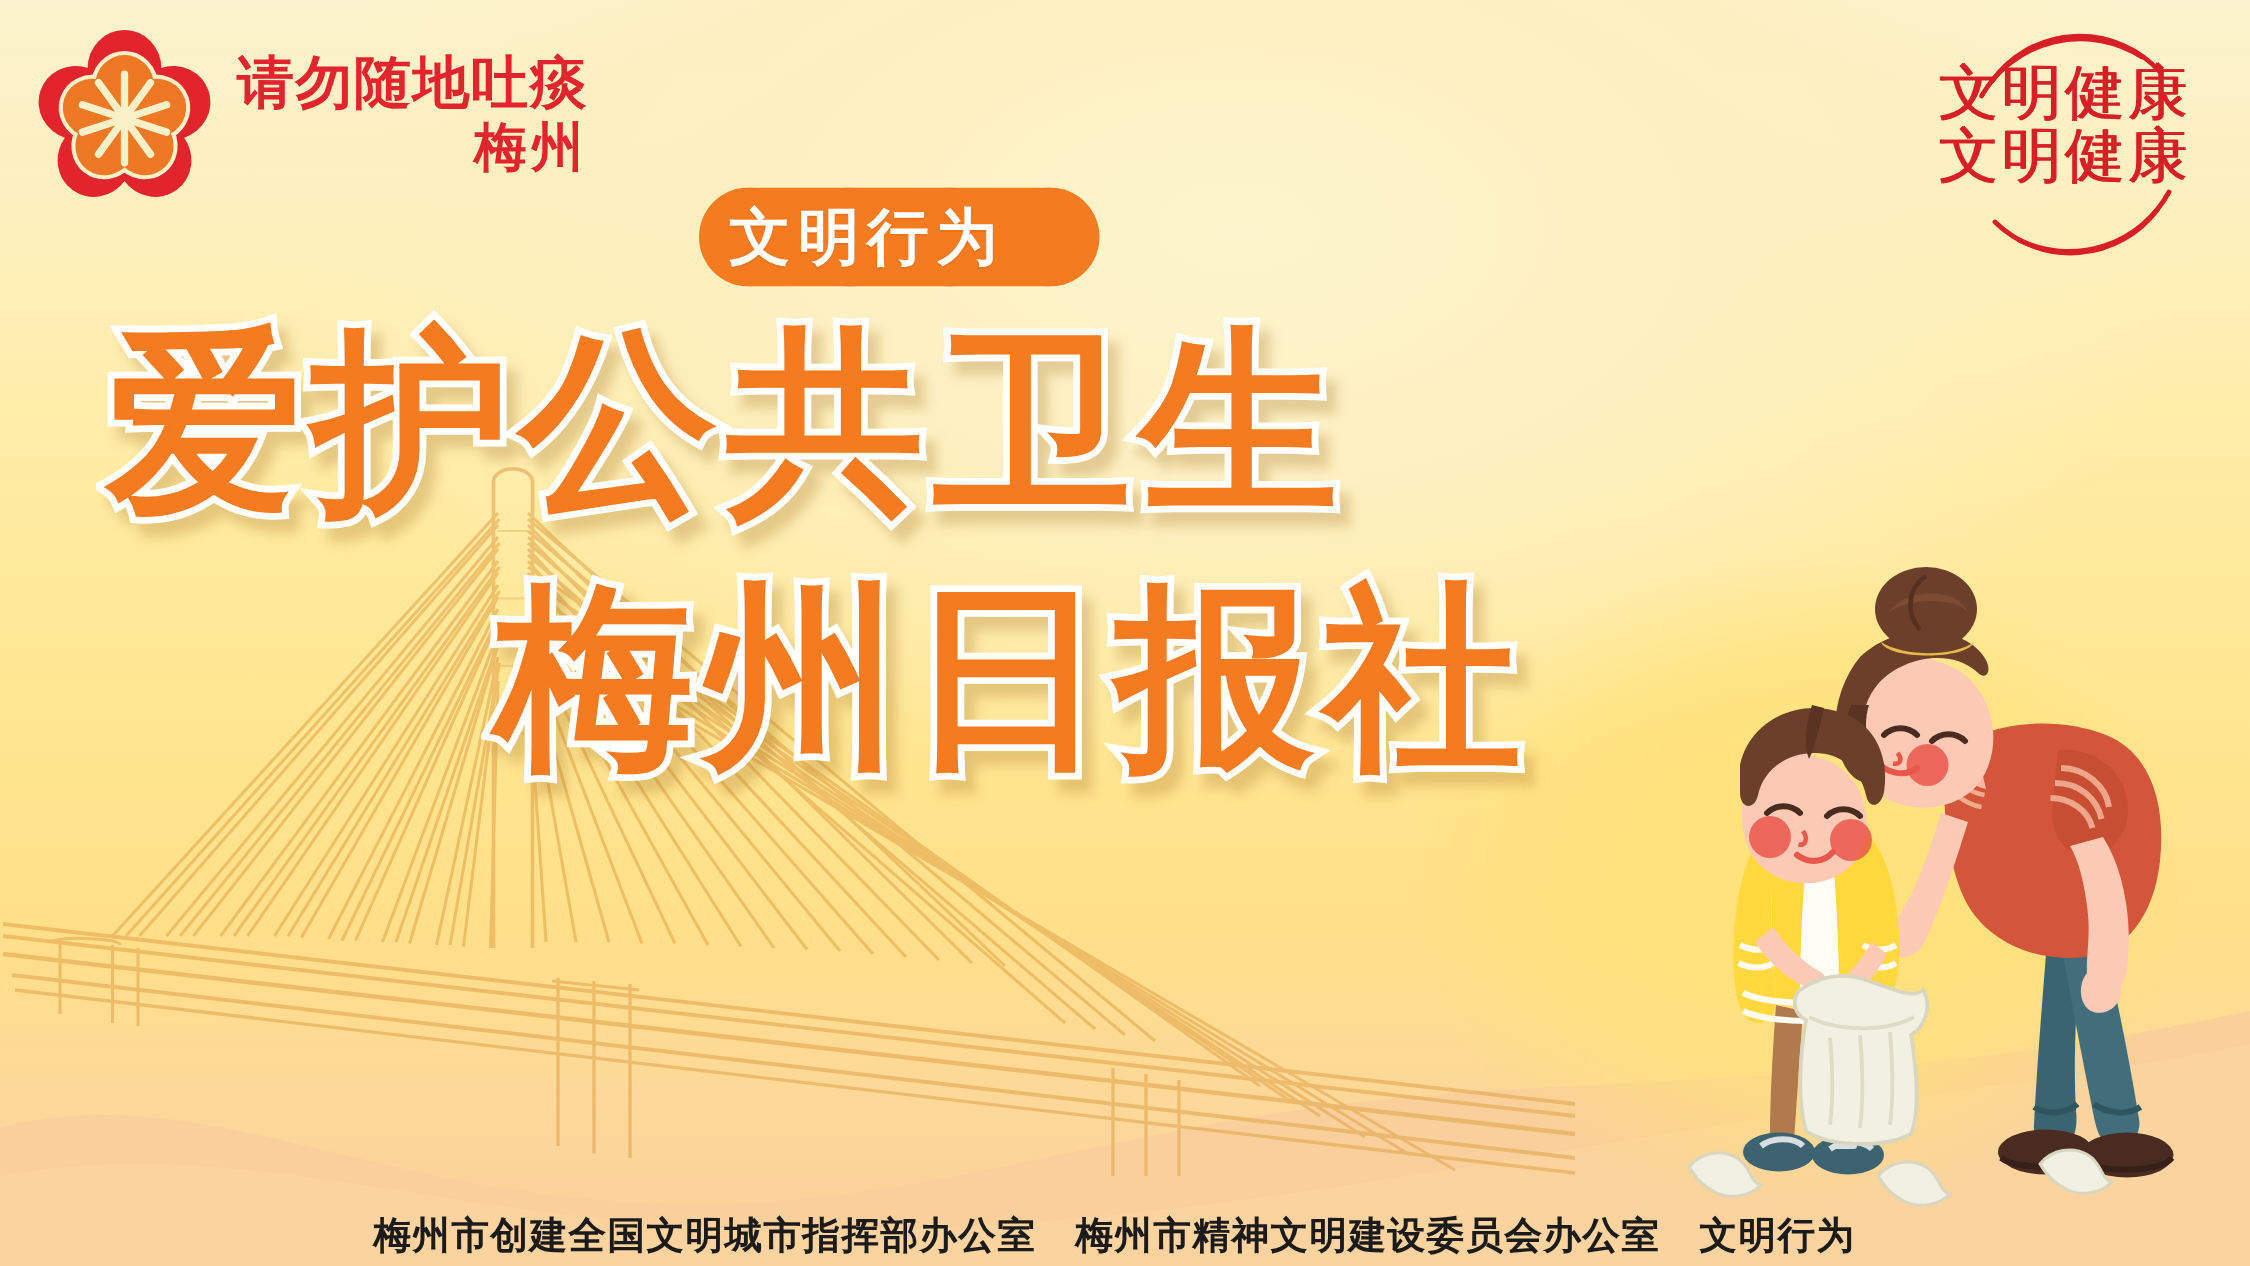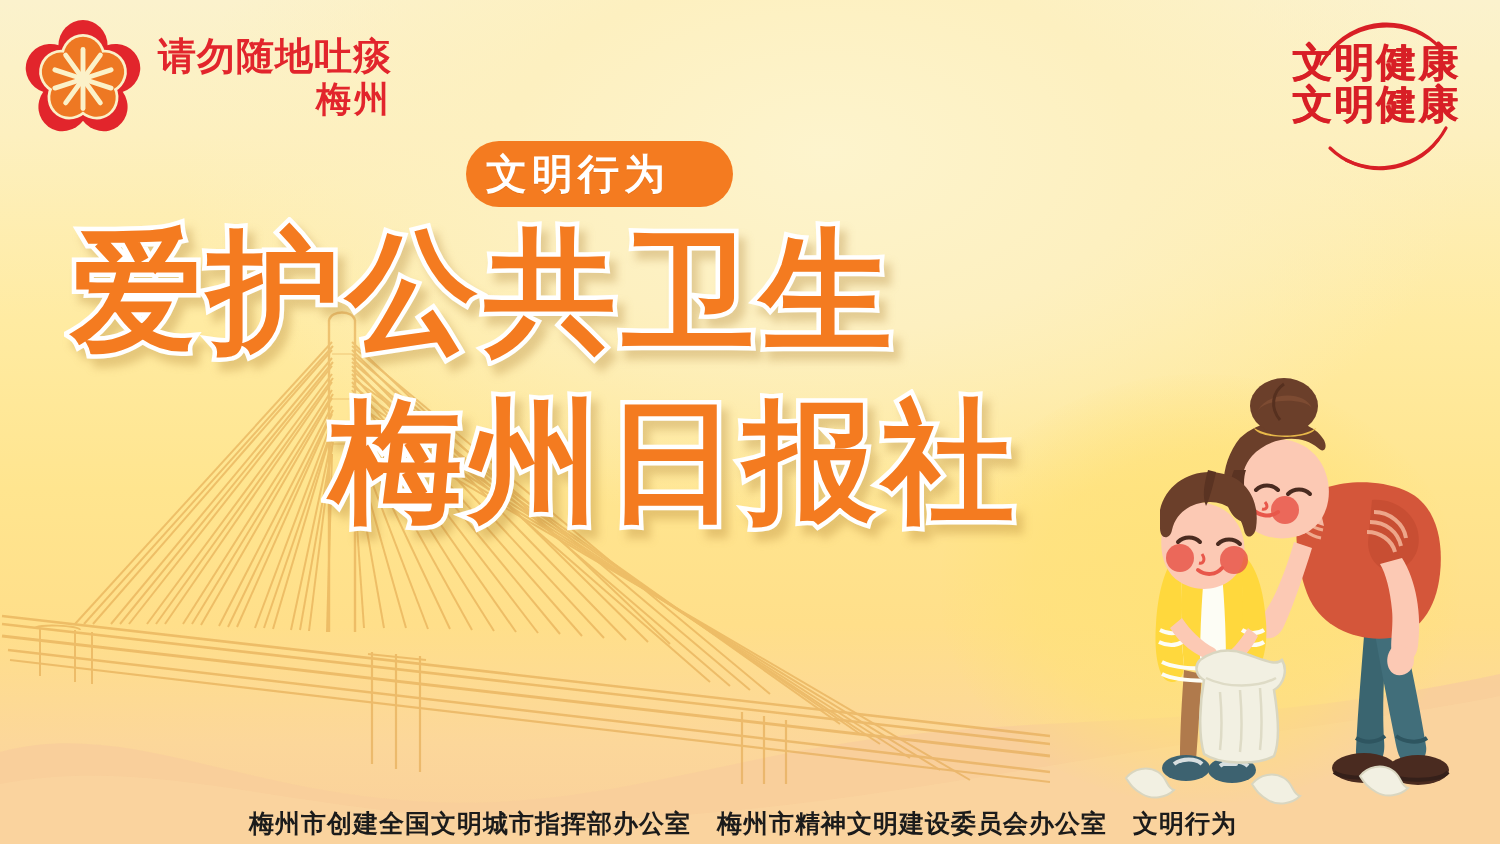"文明健康" .badge-text { font-weight: 700 -> 400 }
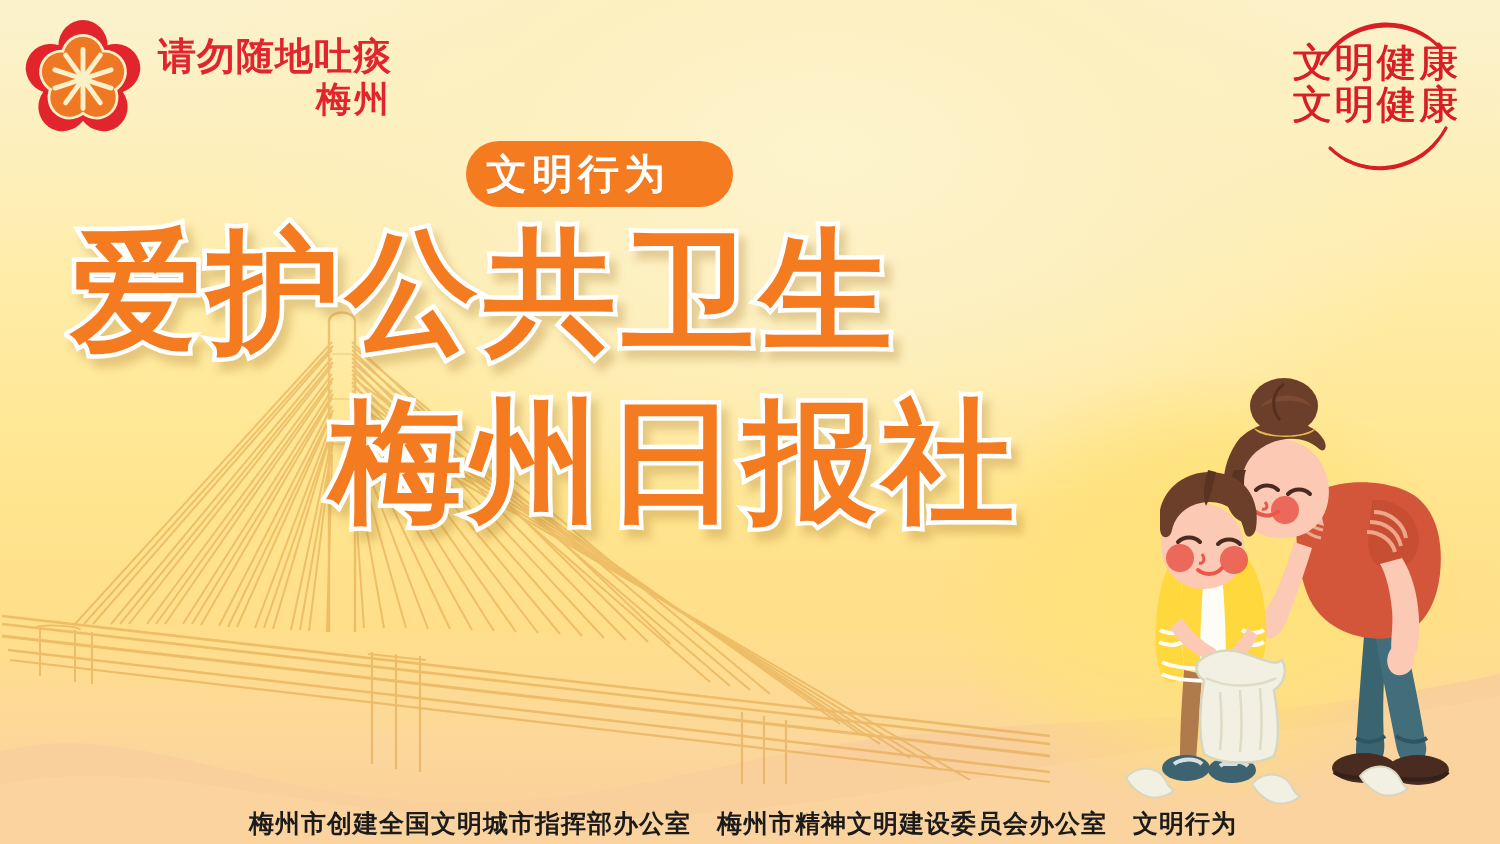"文明行为" .pill { margin-top: 16px -> none }
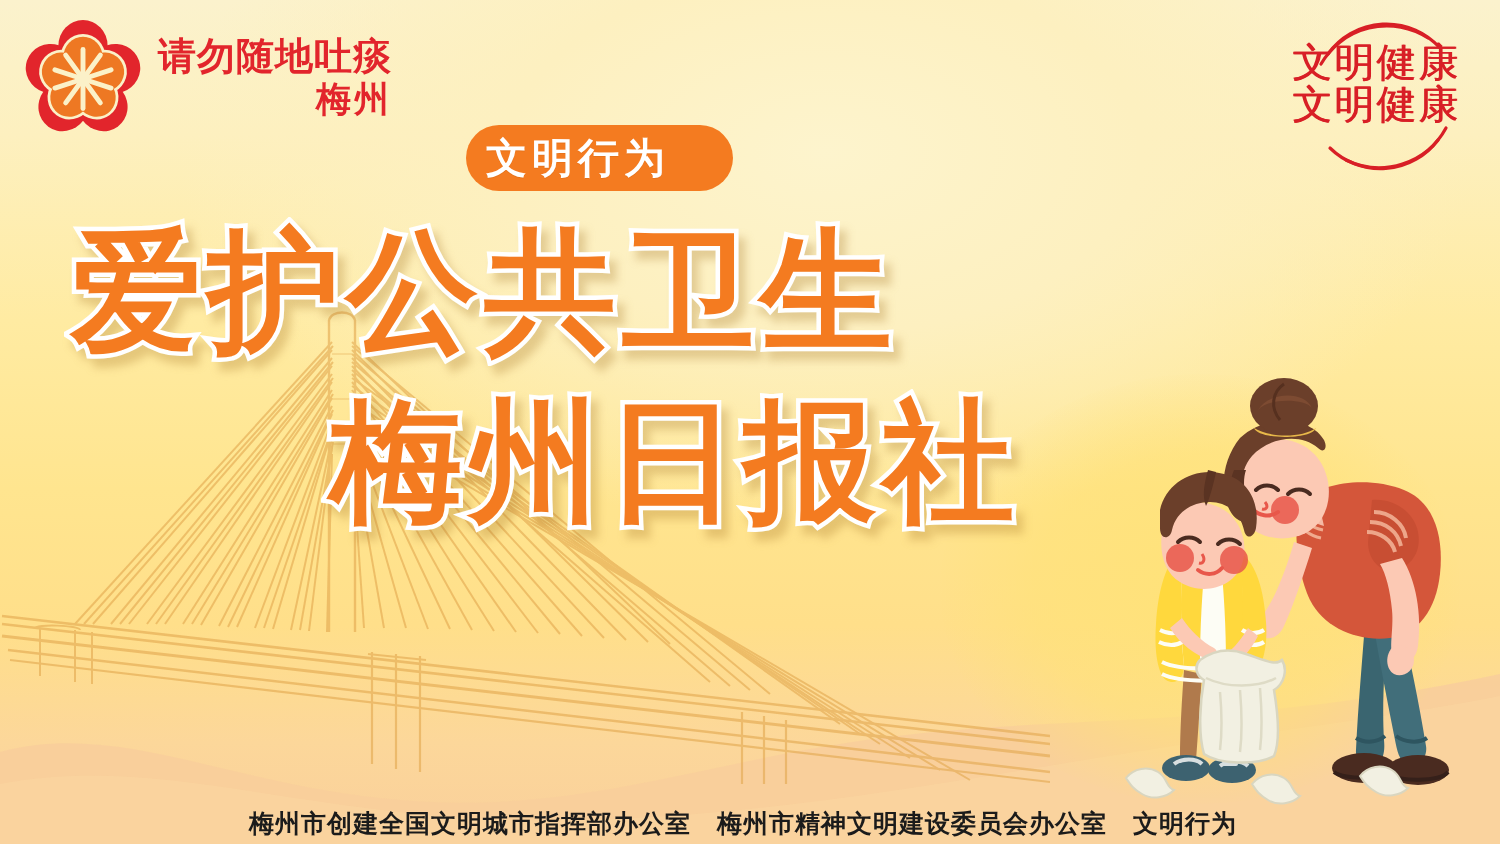"爱护公共卫生" .hl-line { font-family: Liberation Serif, serif -> Liberation Mono, monospace }
